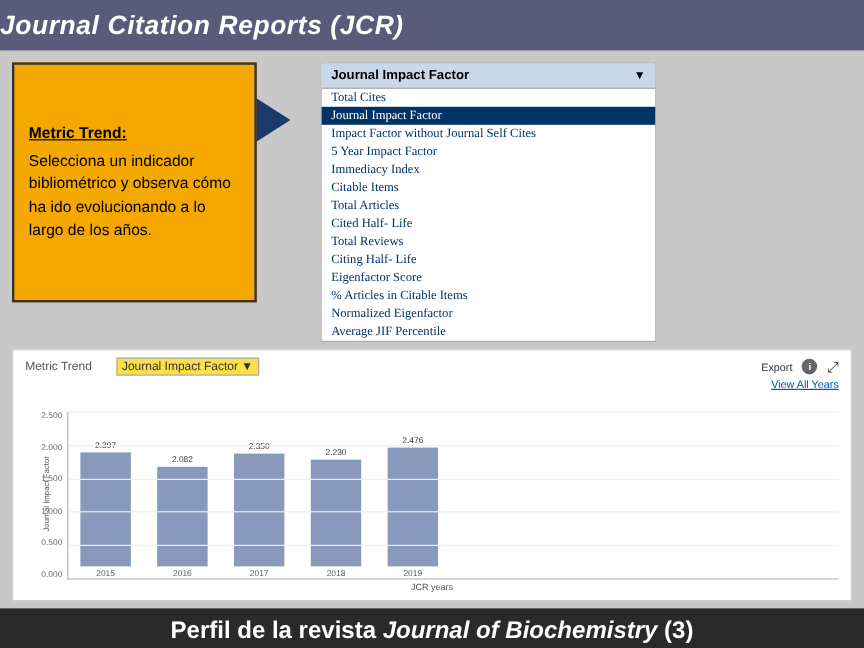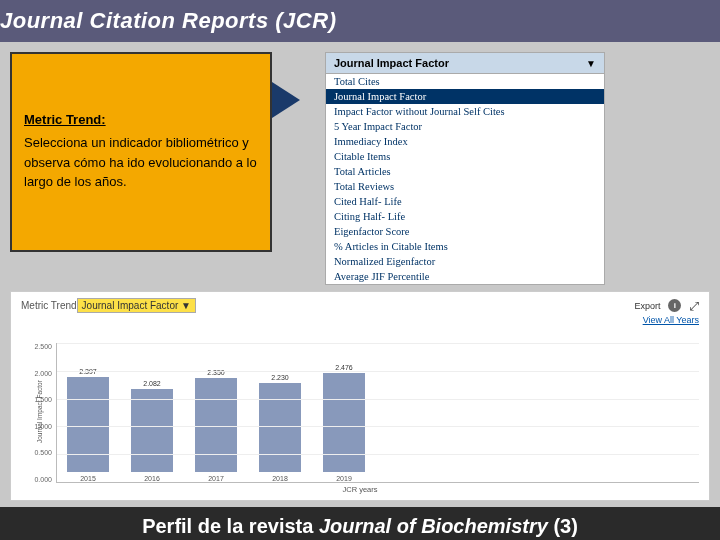"Metric Trend:" .left-panel { width: 262px -> 204px }
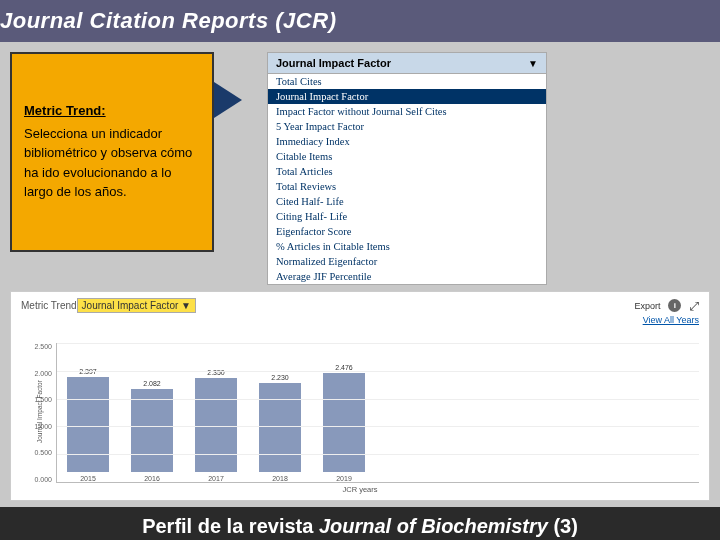"Total Reviews" li { order: before "Cited Half- Life" -> after "Cited Half- Life" }
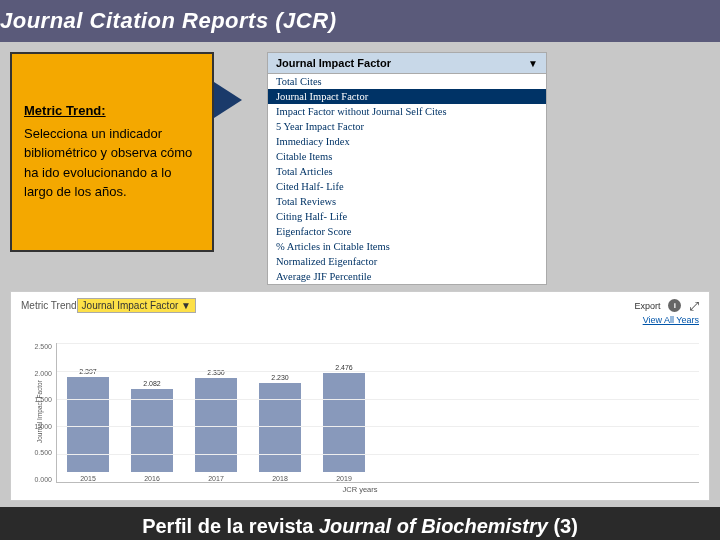"Metric Trend" .chart-title-area { gap: 0 -> 20px }
